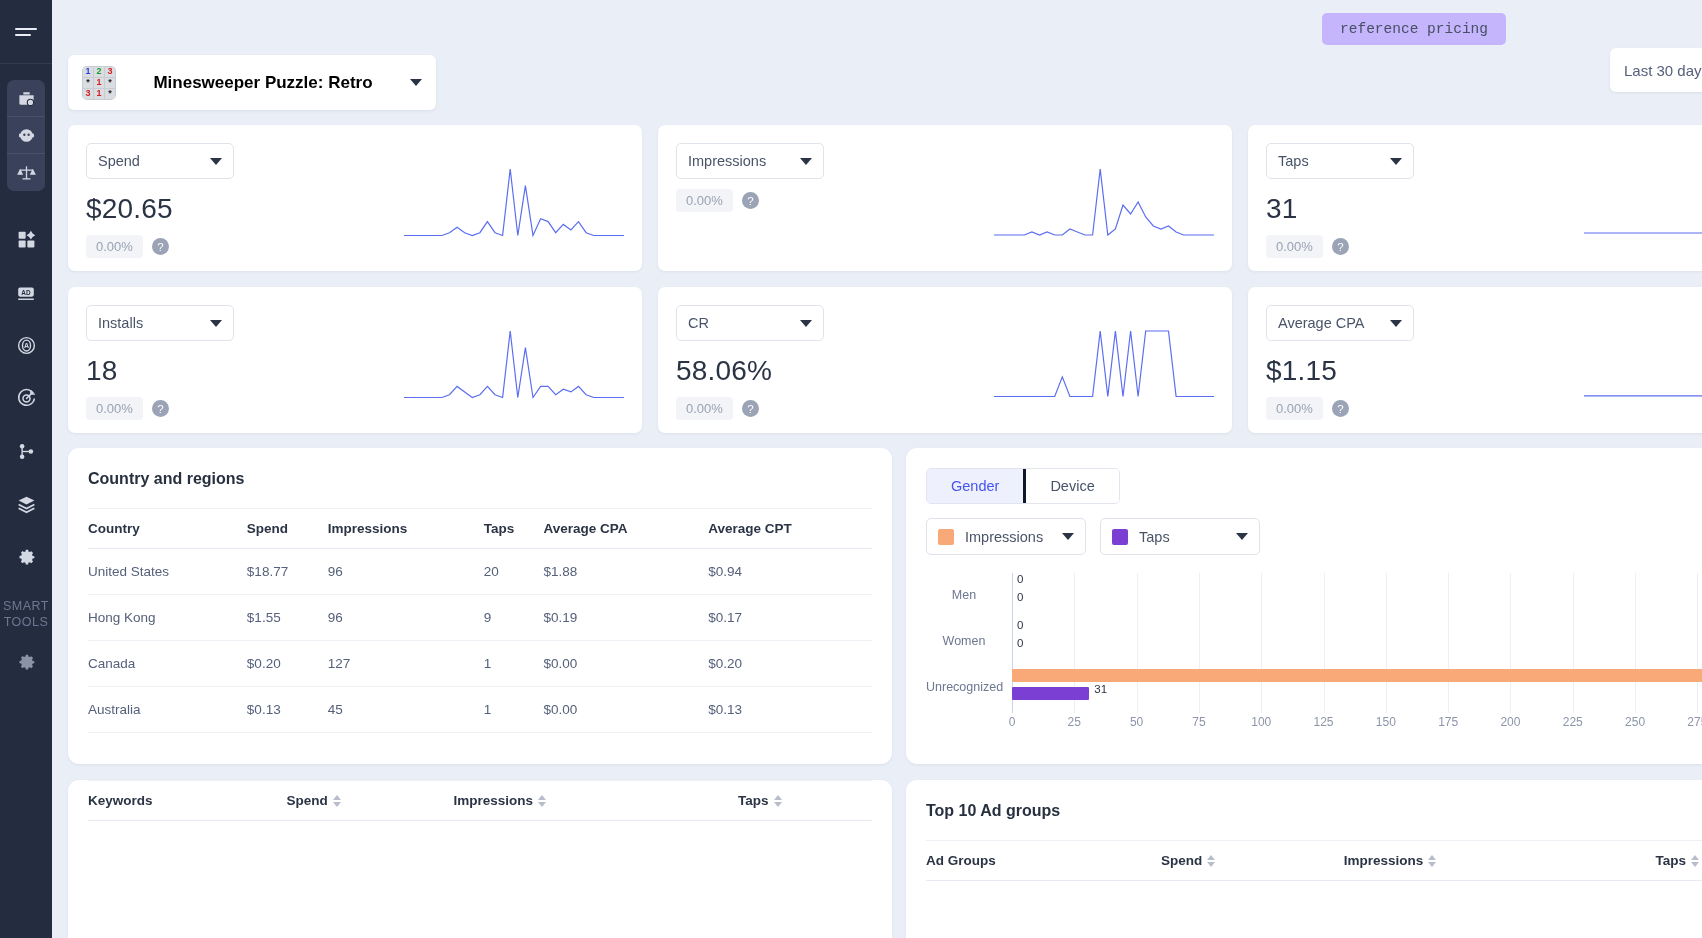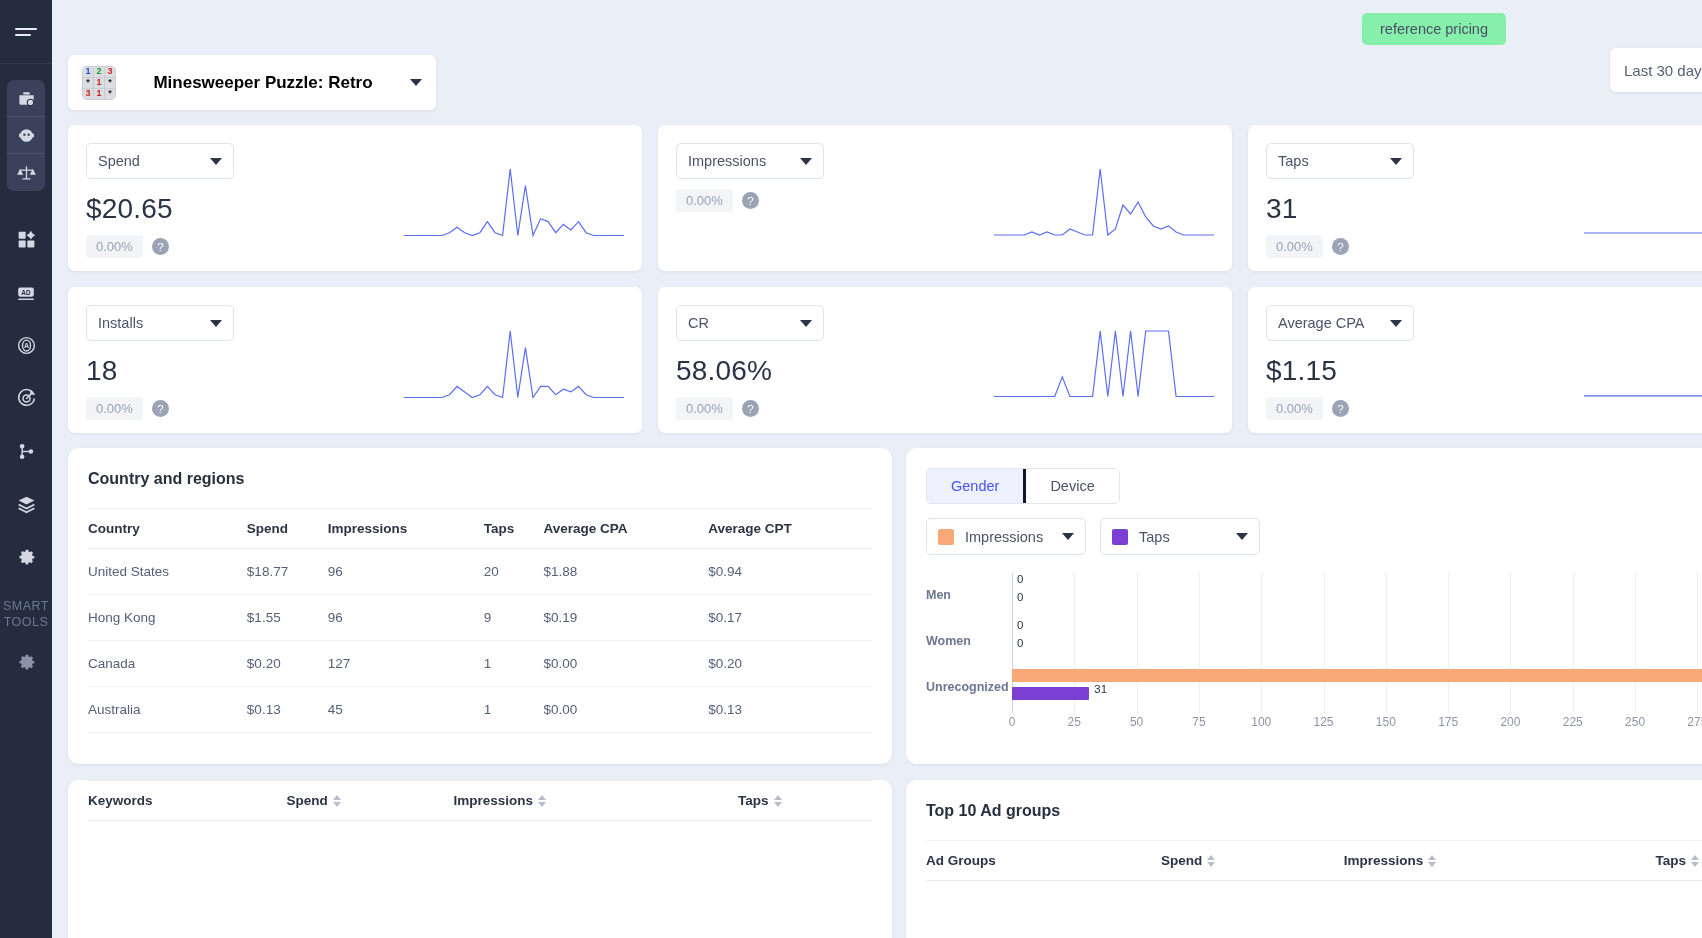"reference pricing" #reference-pricing { background: #86efac -> #c4b5fd; font-family: none -> Liberation Mono, monospace }
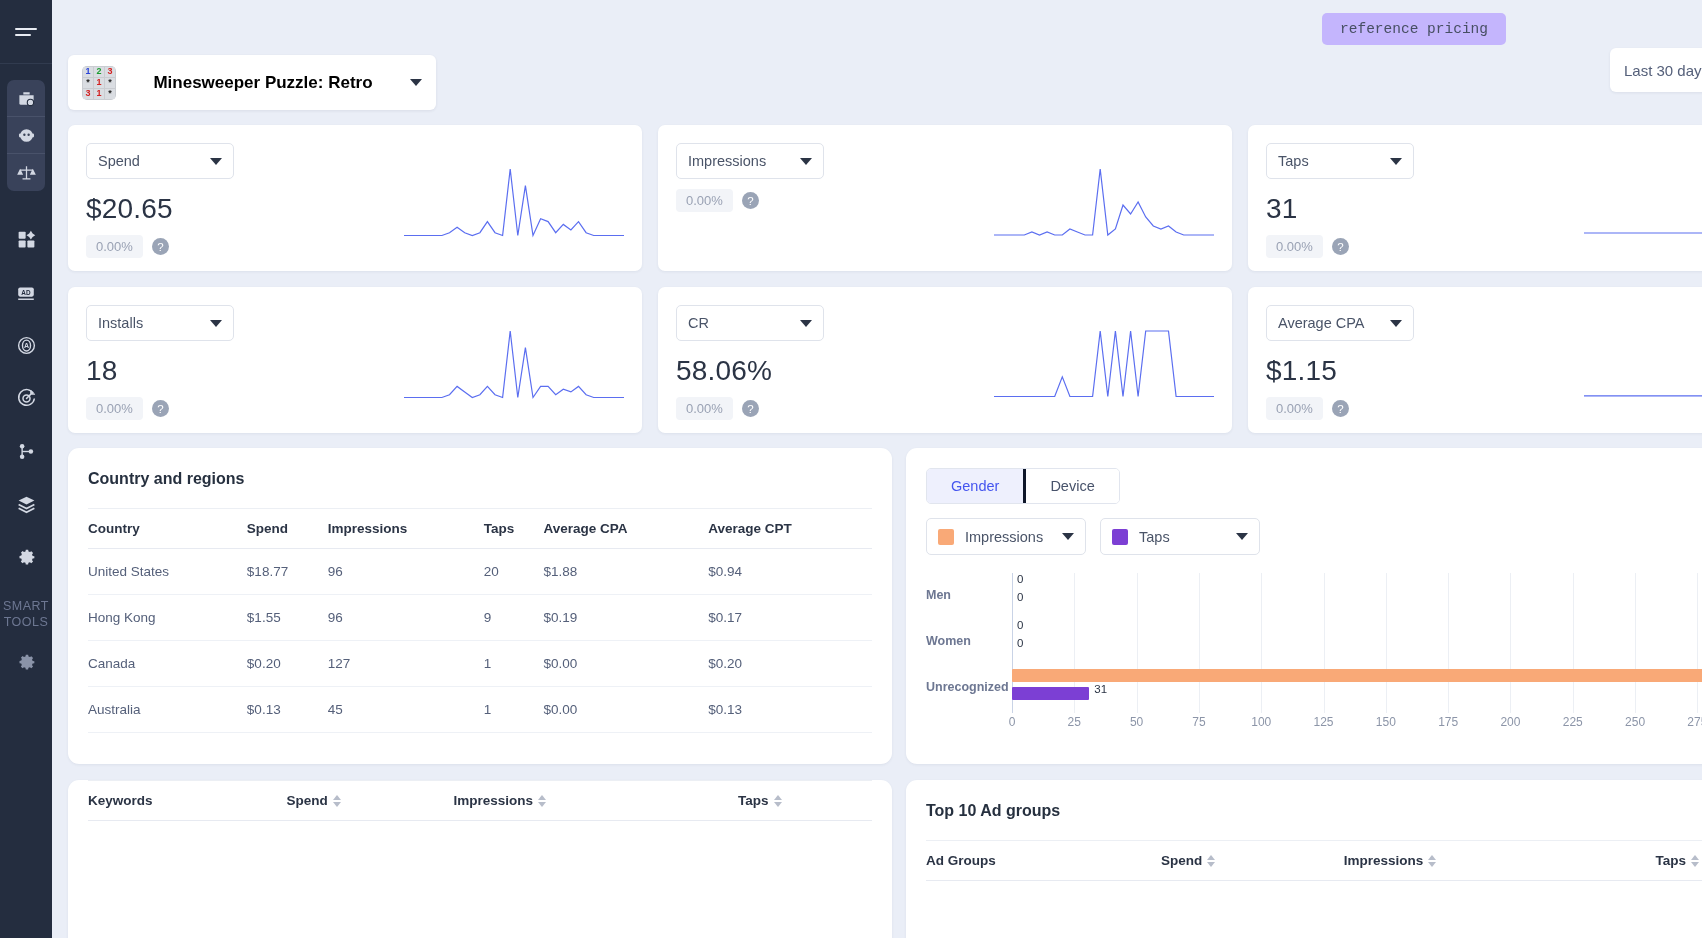"Men" .cat-label { font-weight: bold -> none; text-align: left -> center }
